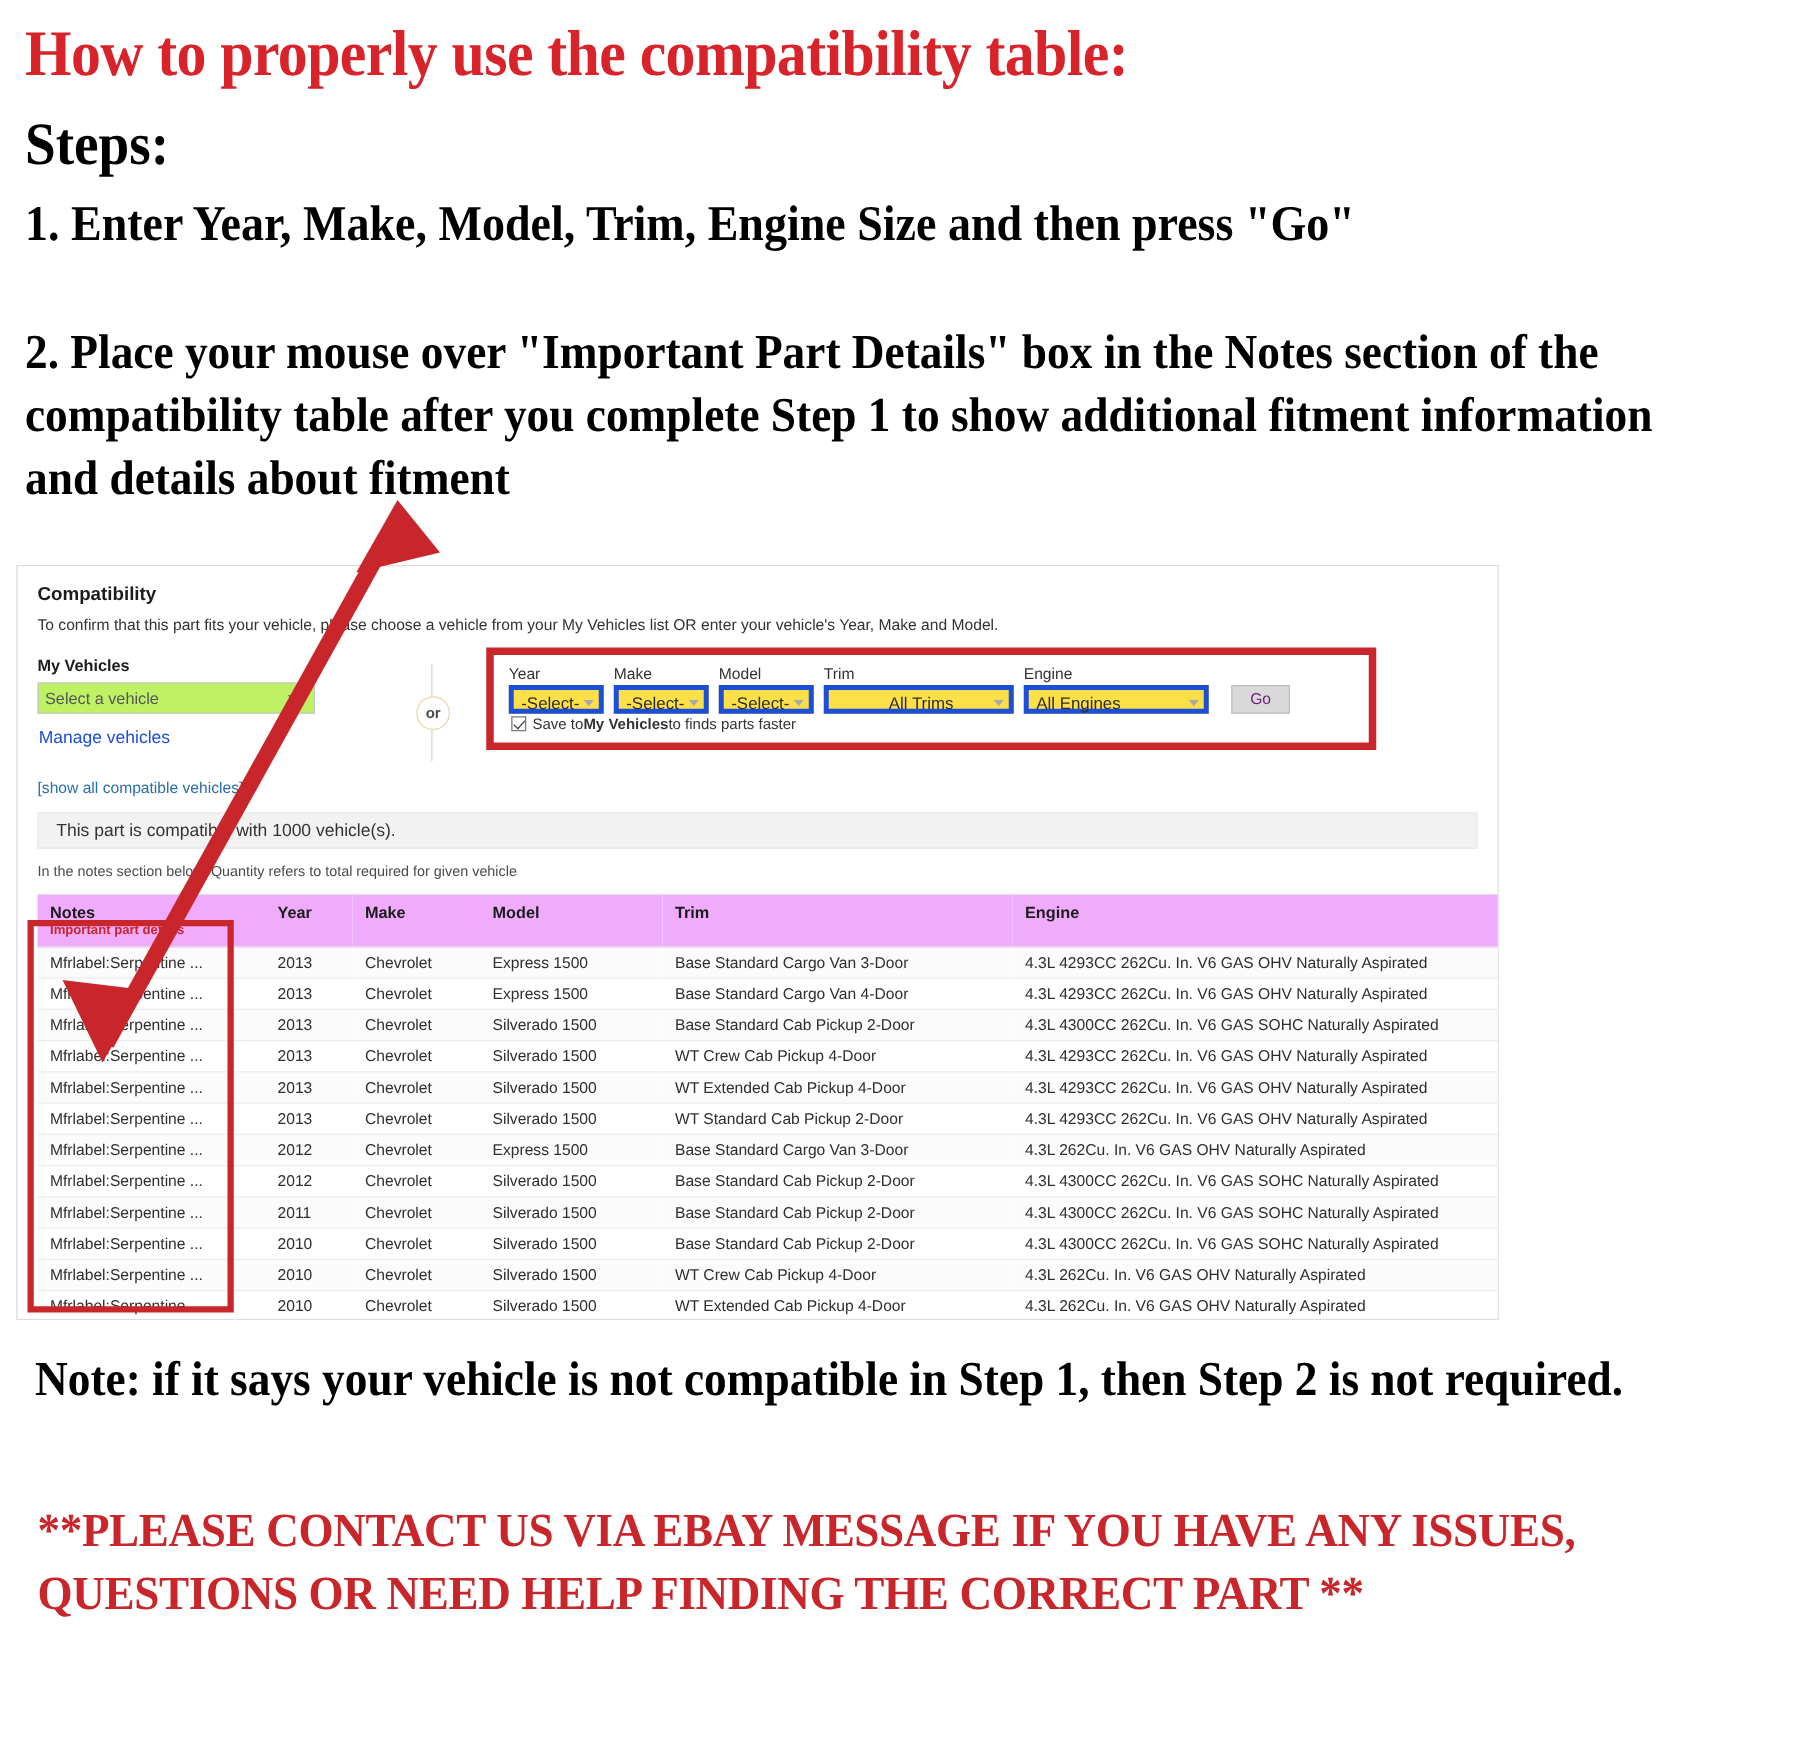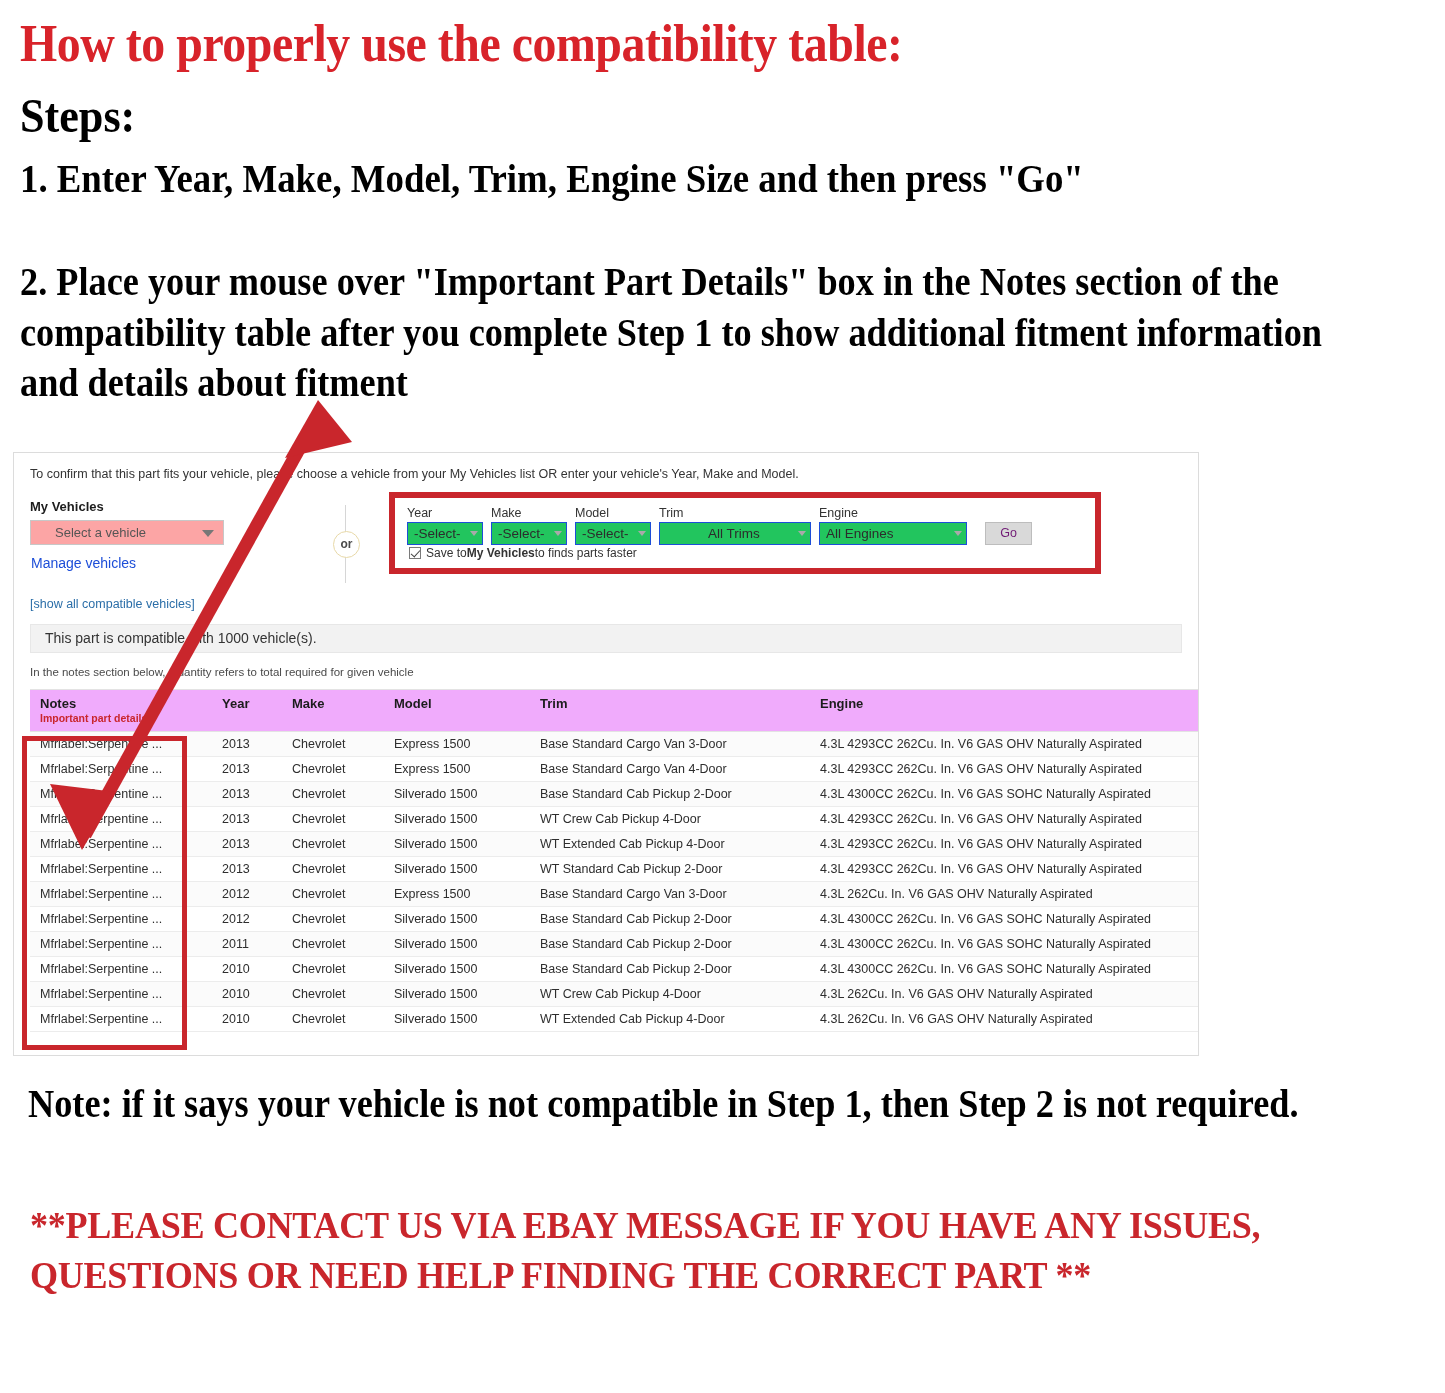"Compatibility" div.panel-title { html: none -> <div>Compatibility</div> }
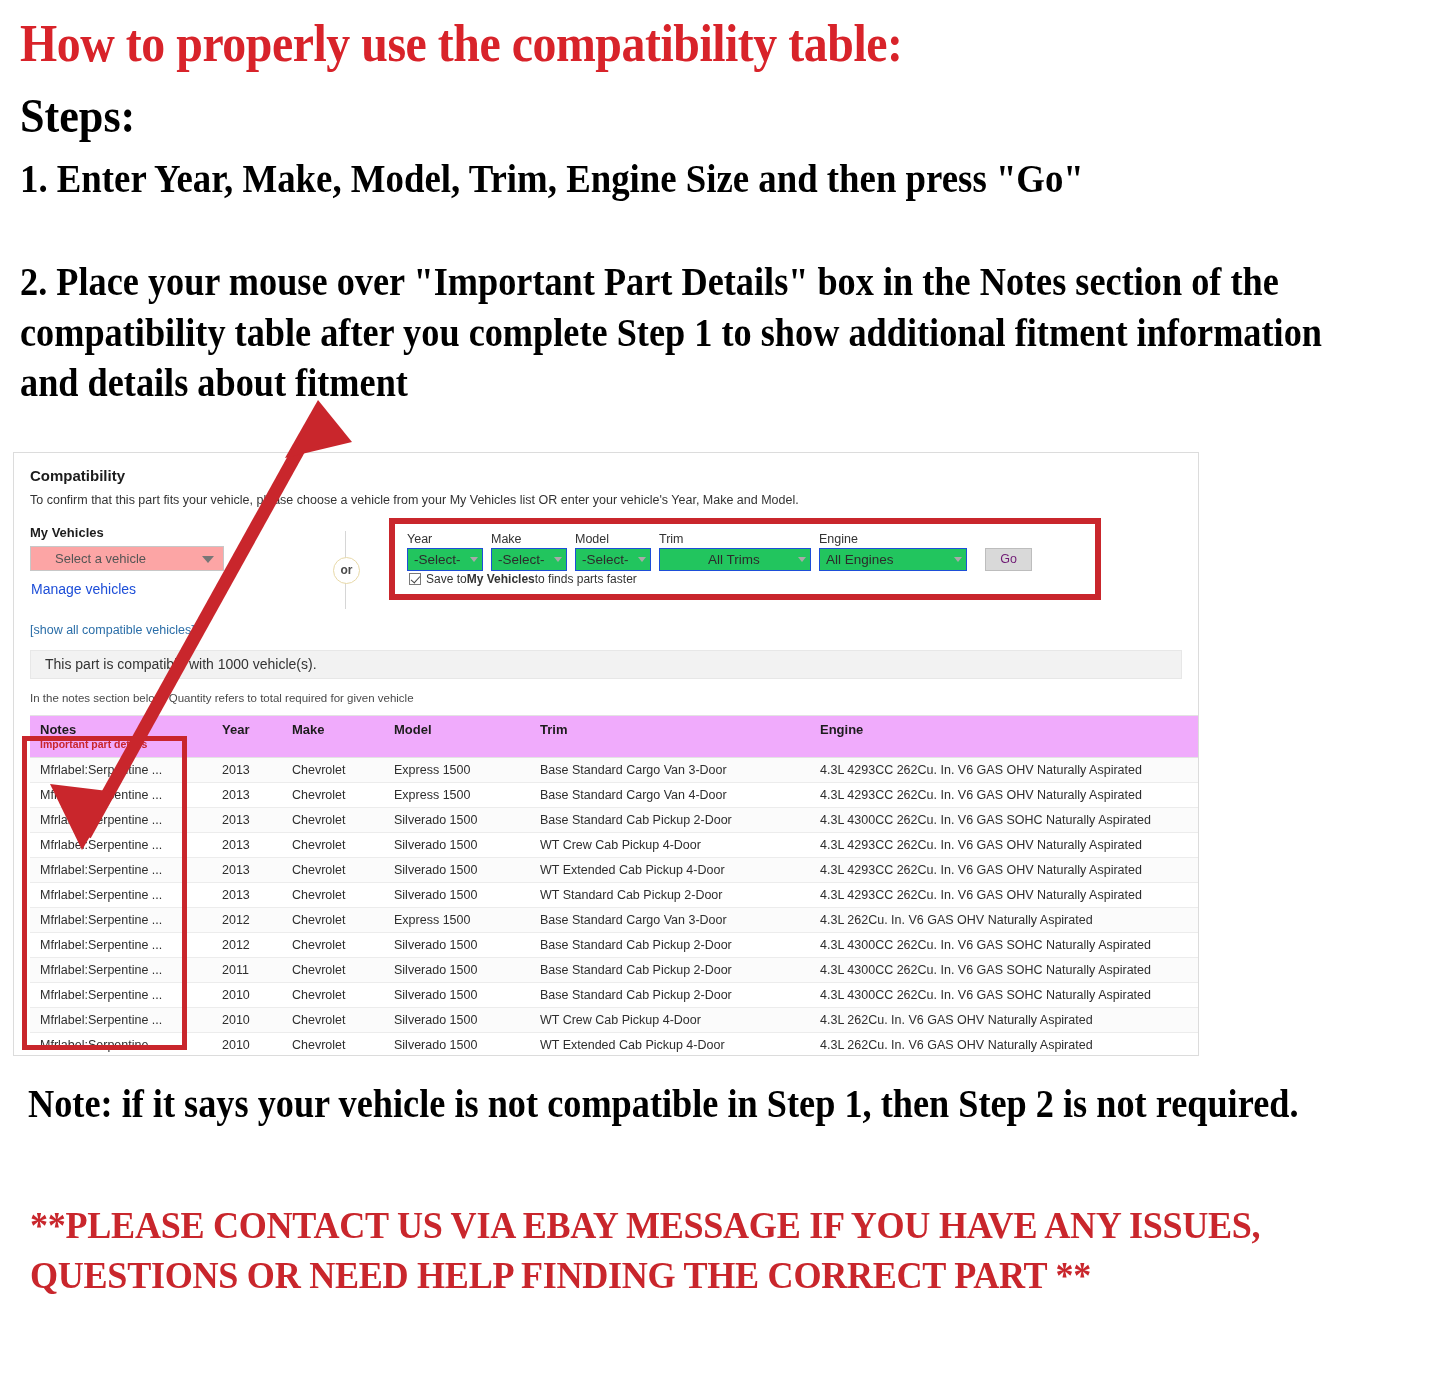"Select a vehicle" .vehicle-select { background: #fca5a5 -> #bef264; padding-left: 24px -> 5px; width: 194px -> 222px }
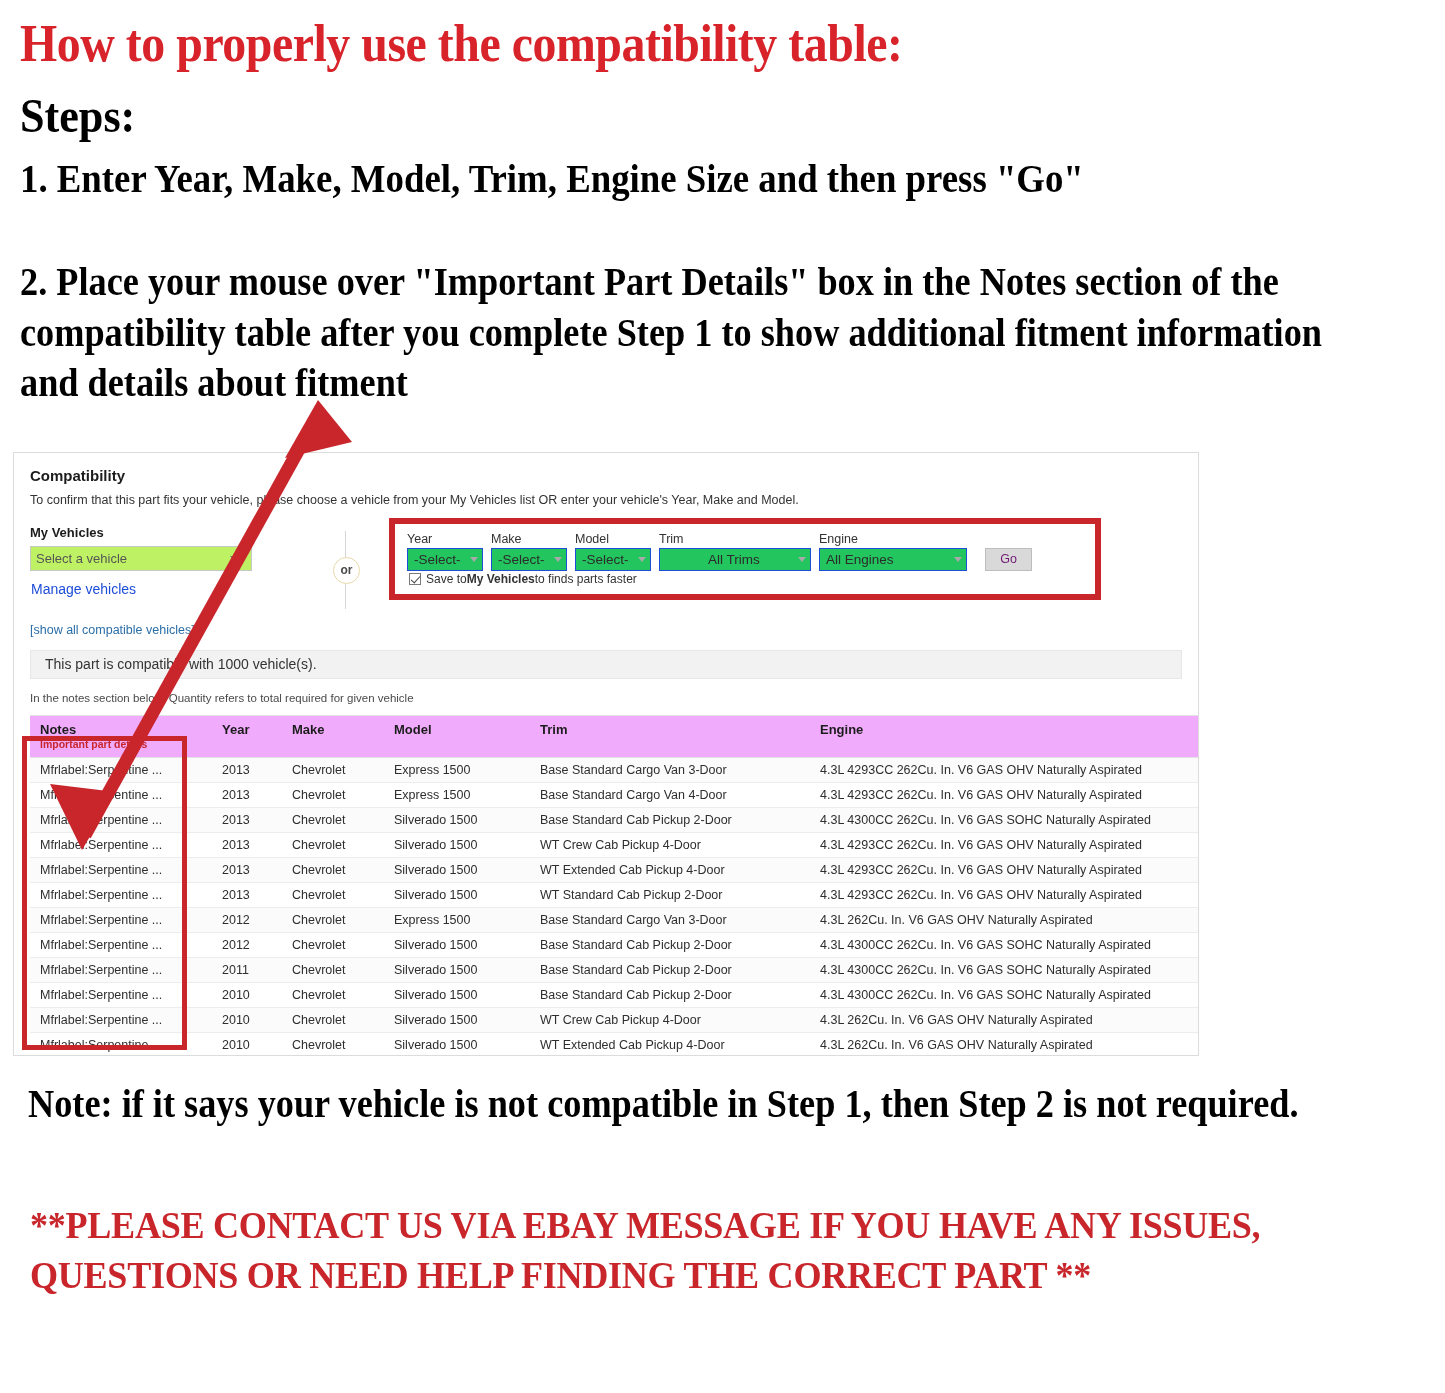"-Select-" .dropdown { background: #22c55e -> #fde047; border: 1px solid #1d4ed8 -> 4px solid #1d4ed8 }
